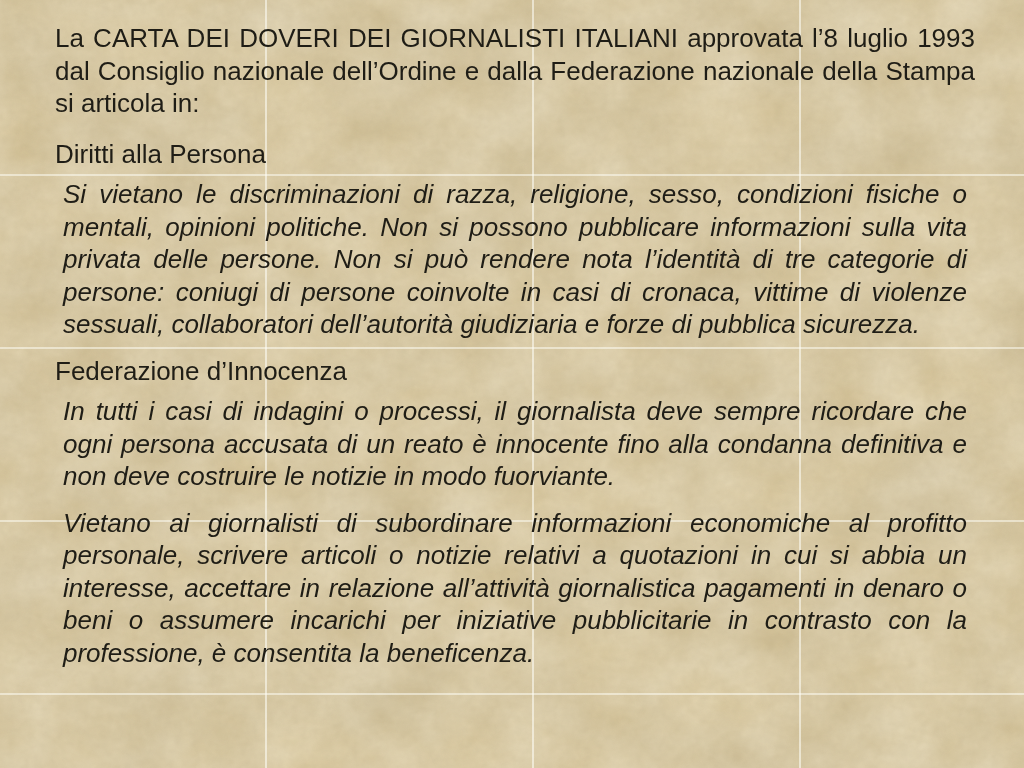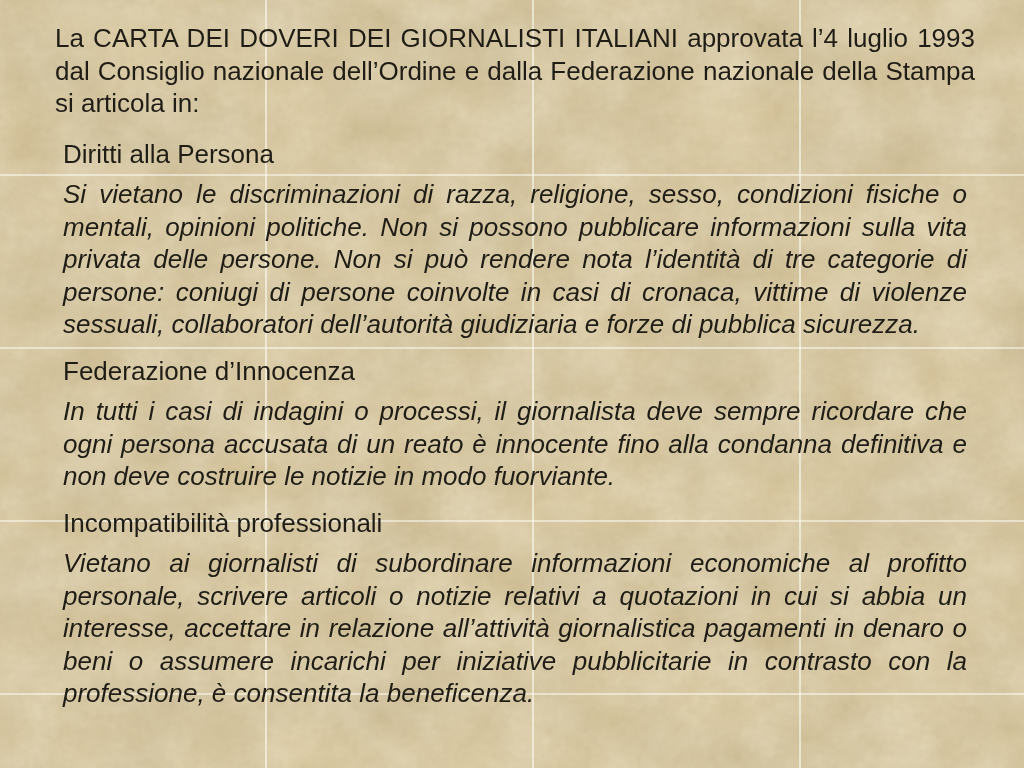"La CARTA DEI DOVERI DEI" p.intro { text: l’4 -> l’8 }
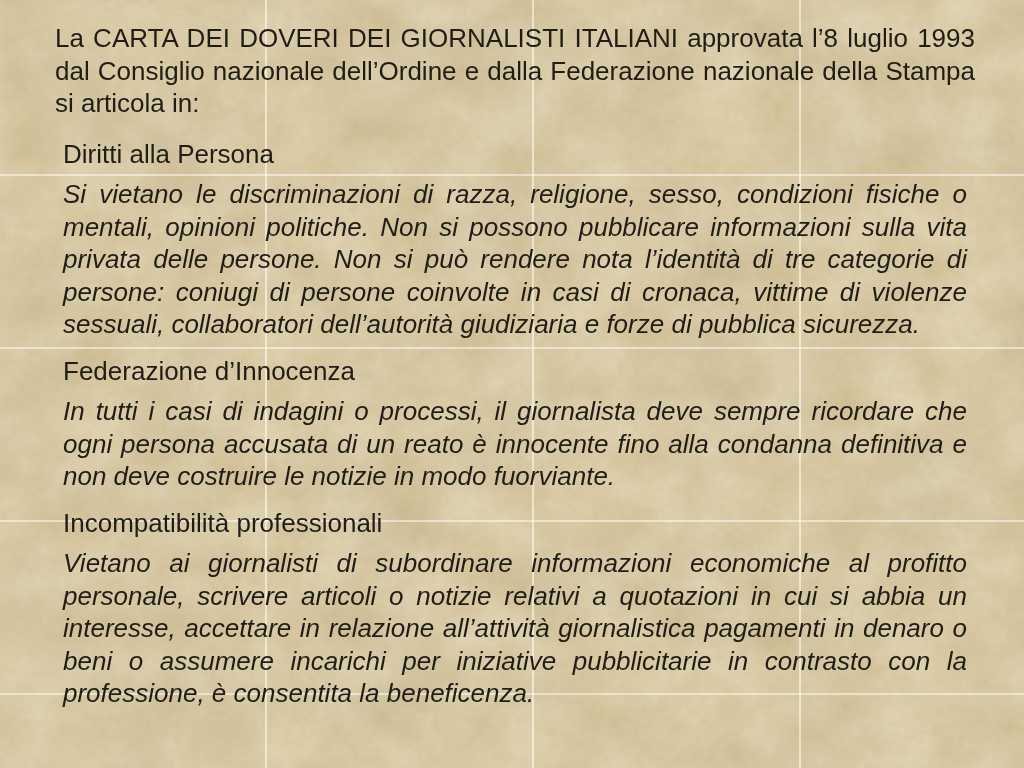"Diritti alla Persona" .section-title { margin: 8px -> 0 }
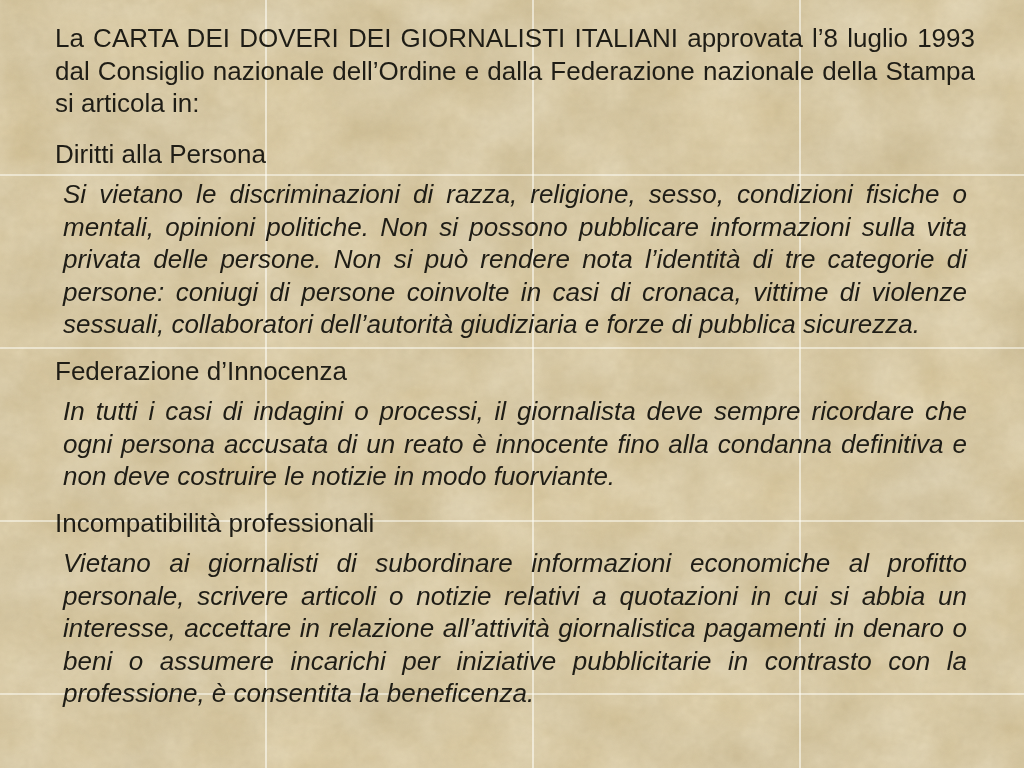"Incompatibilità professionali" p.section-title { html: <p>Incompatibilità professionali</p> -> none }
